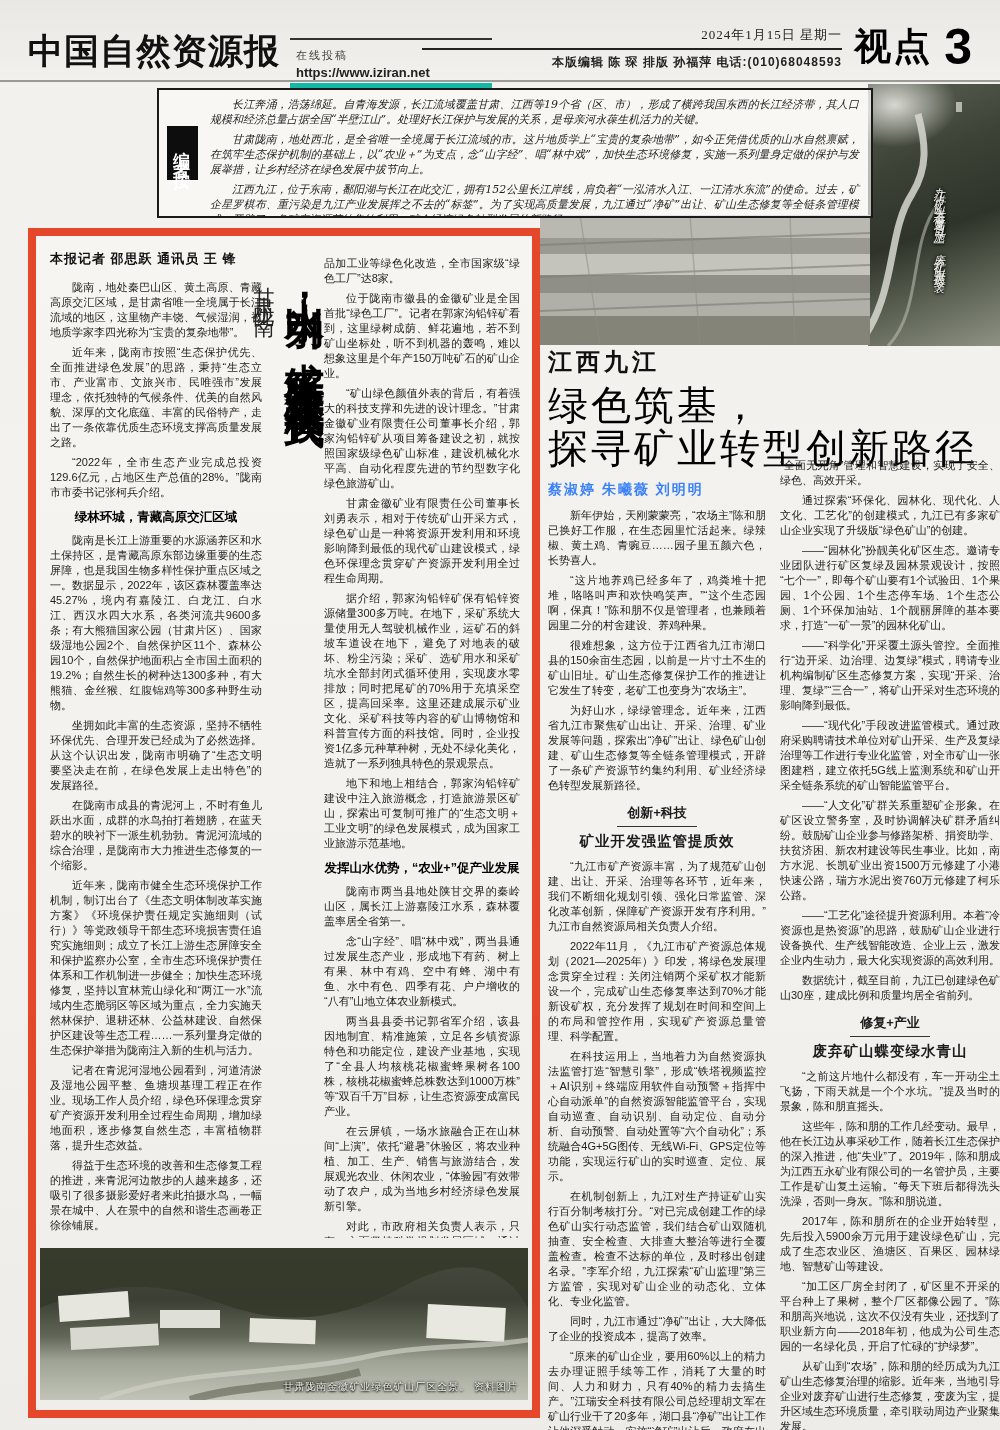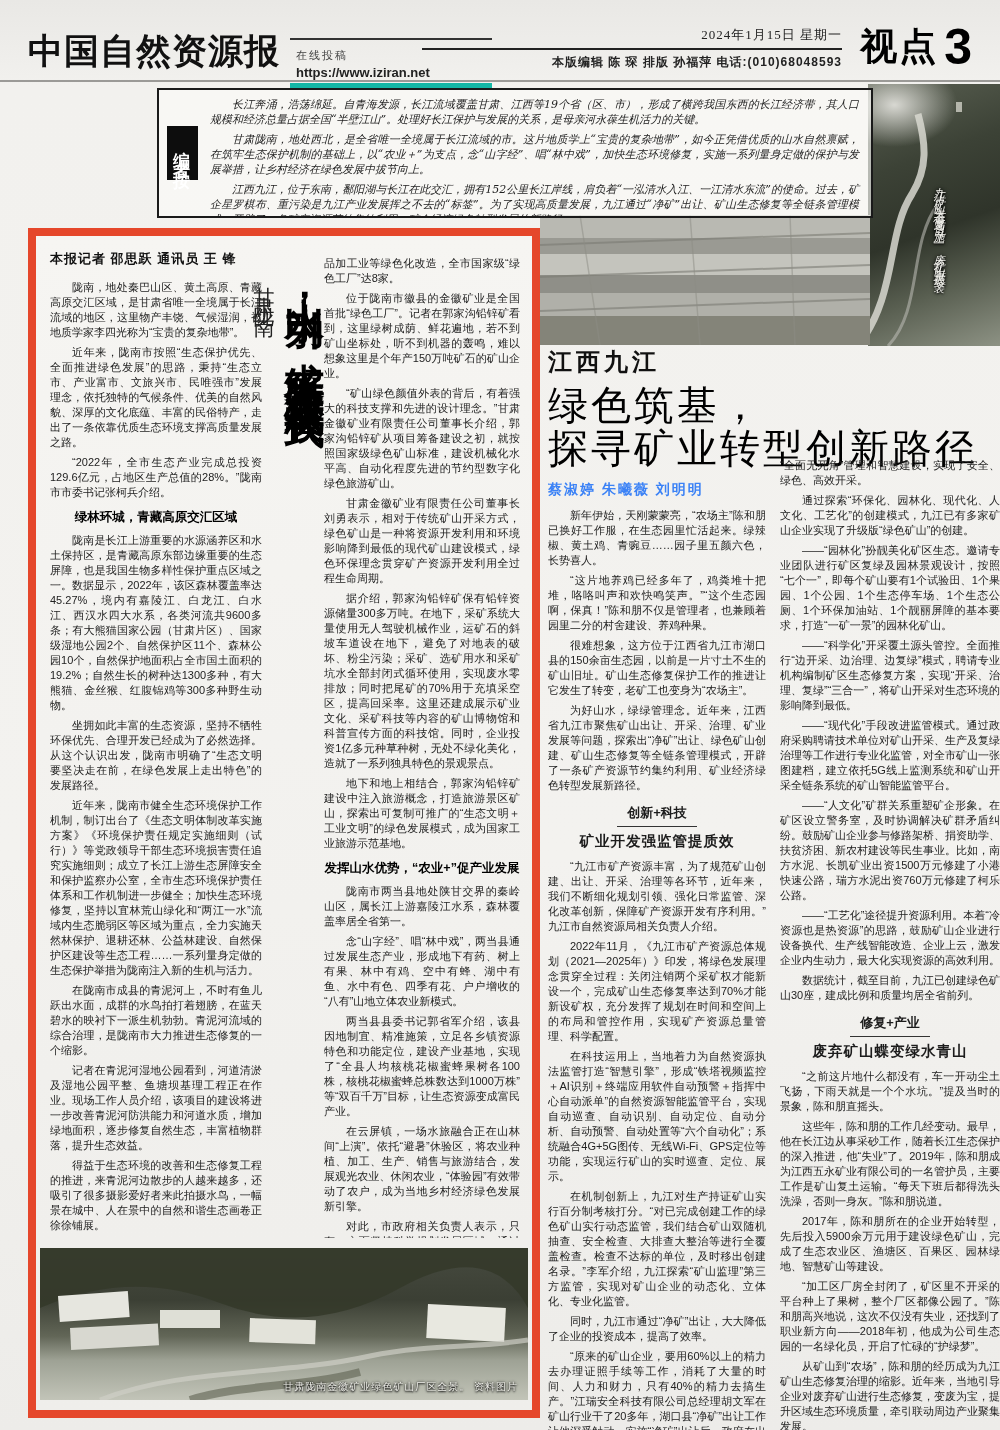"视点" div.abs { gap: 6px -> 12px }
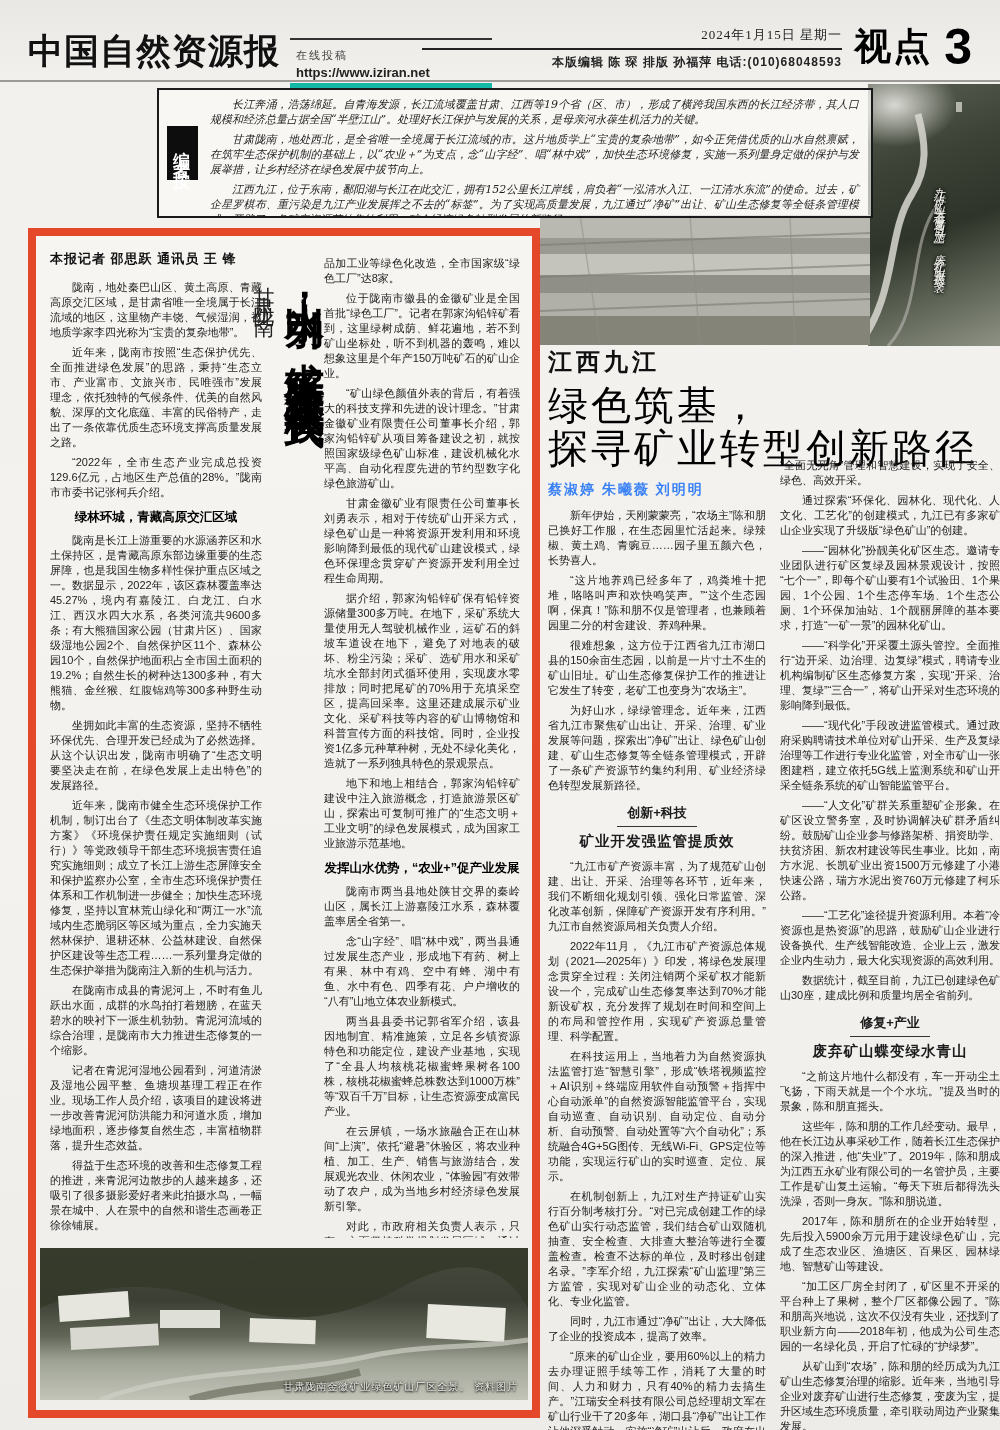"近年来，陇南市健全生态环境保护工作机制，制订出台了《生态文明体制改革实施方案》《" div.blk { order: before "在陇南市成县的青泥河上，不时有鱼儿跃出水面，成群的水鸟拍打着翅膀，在蓝天碧水的映" -> after "在陇南市成县的青泥河上，不时有鱼儿跃出水面，成群的水鸟拍打着翅膀，在蓝天碧水的映" }
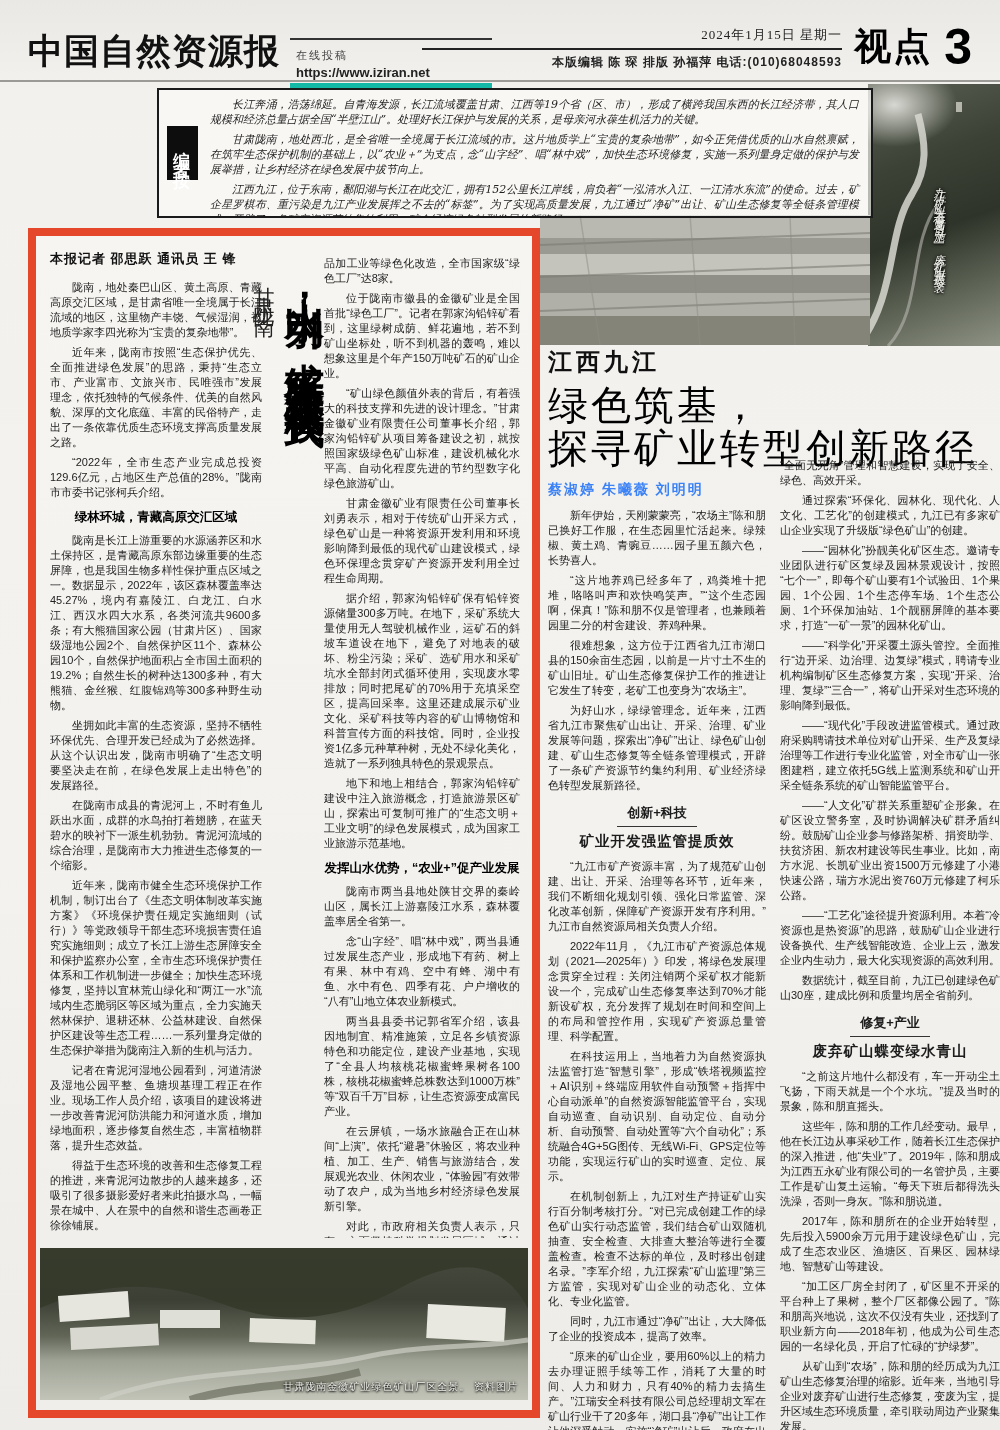"记者在青泥河湿地公园看到，河道清淤及湿地公园平整、鱼塘坝基理工程正在作业。现场工" div.blk { text: 该项目的建设将进一步改善青泥河防洪能力和河道水质 -> 绿色环保理念贯穿矿产资源开发利用全过程生命周期 }
